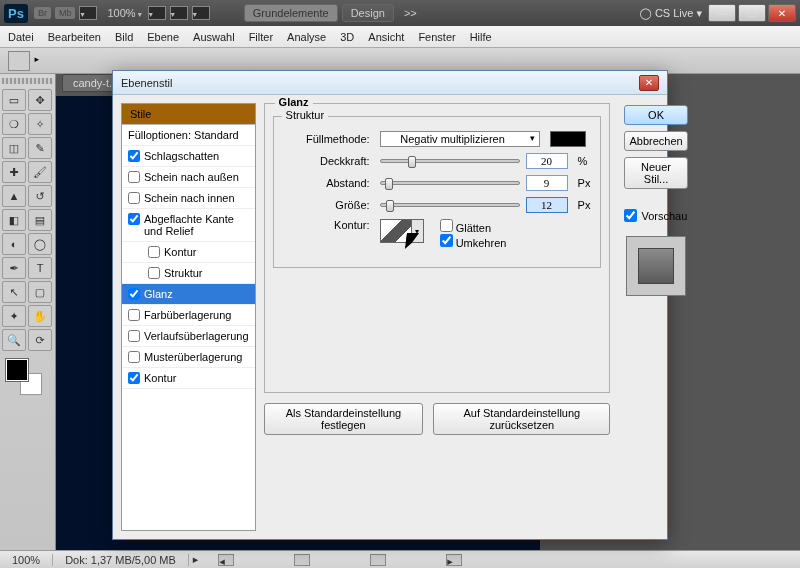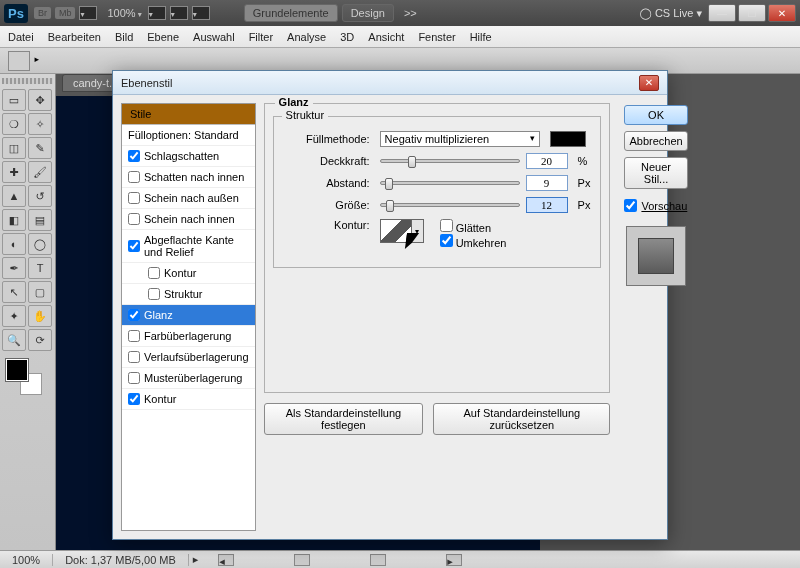"Füll­optionen: Standard" .leftlist .item { align-items: center -> flex-start }
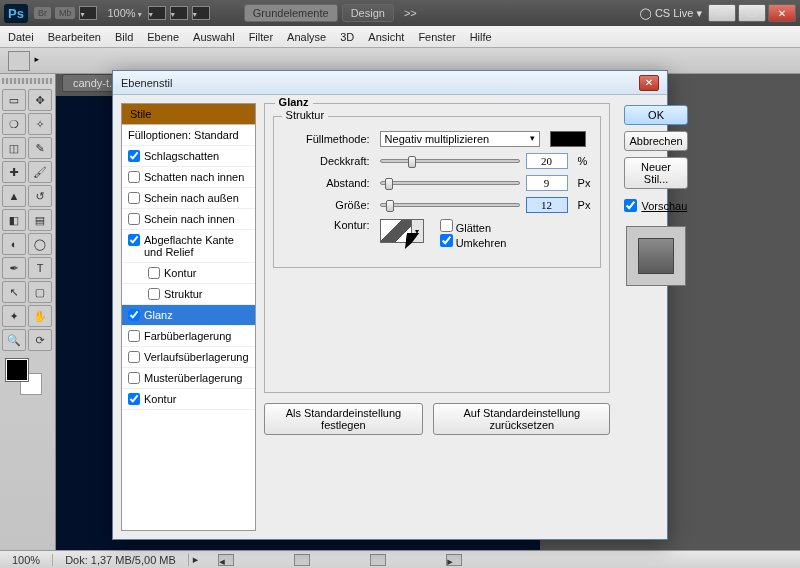"Negativ multiplizieren" .select { text-align: none -> center }
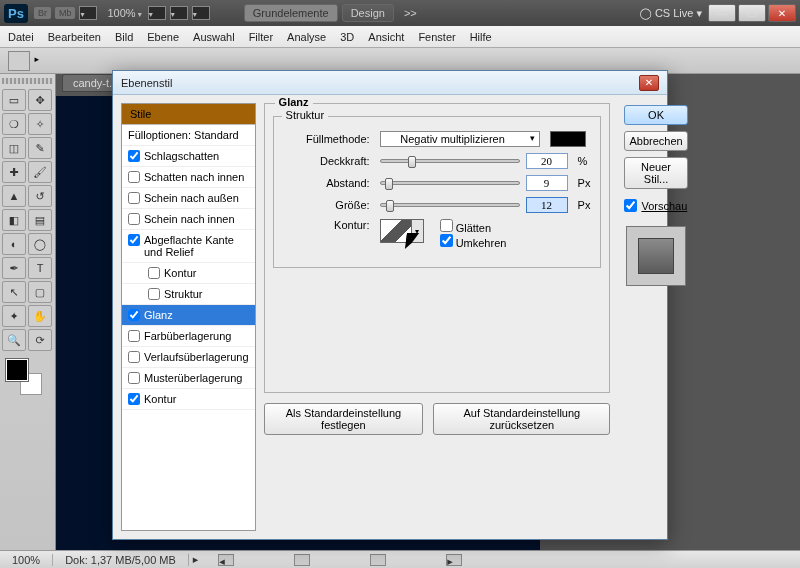"Schatten nach innen" div.item { html: <div> <input> <span>Schatten nach innen</span> </div> -> none }
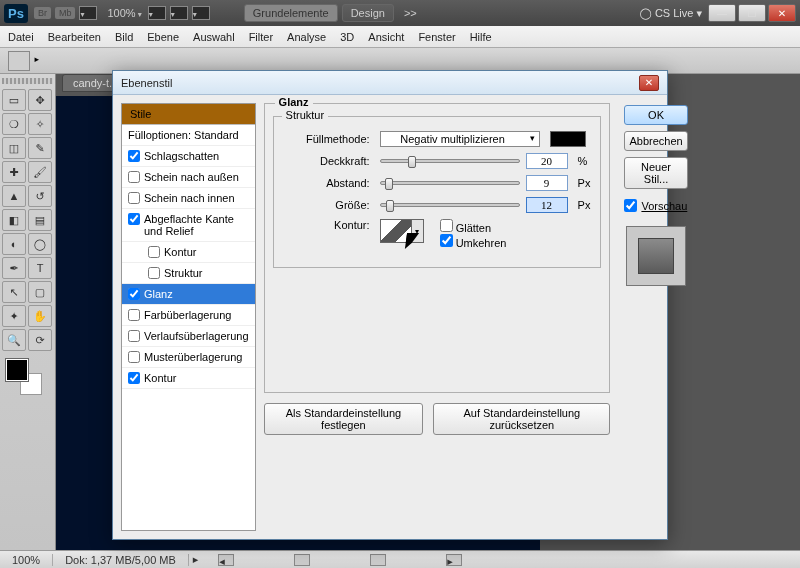"Vorschau" .rightcol .chk { margin-top: 4px -> 14px; text-decoration: underline -> none }
